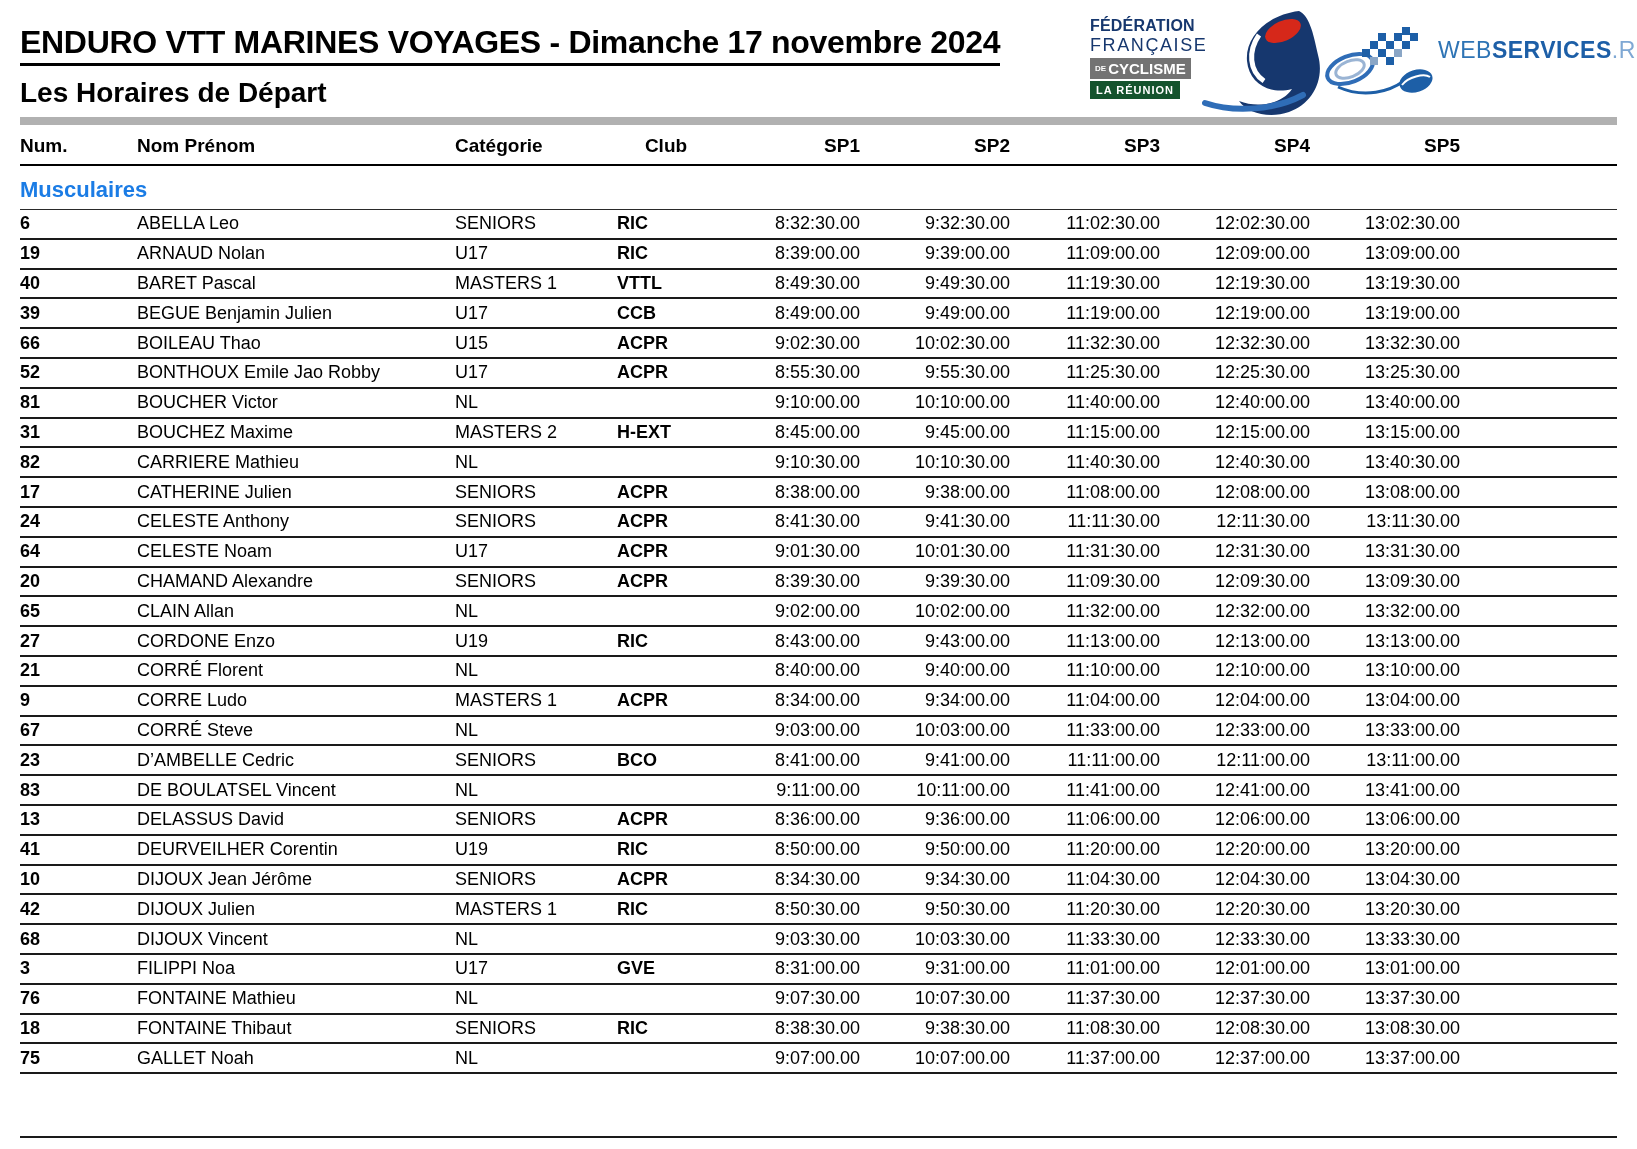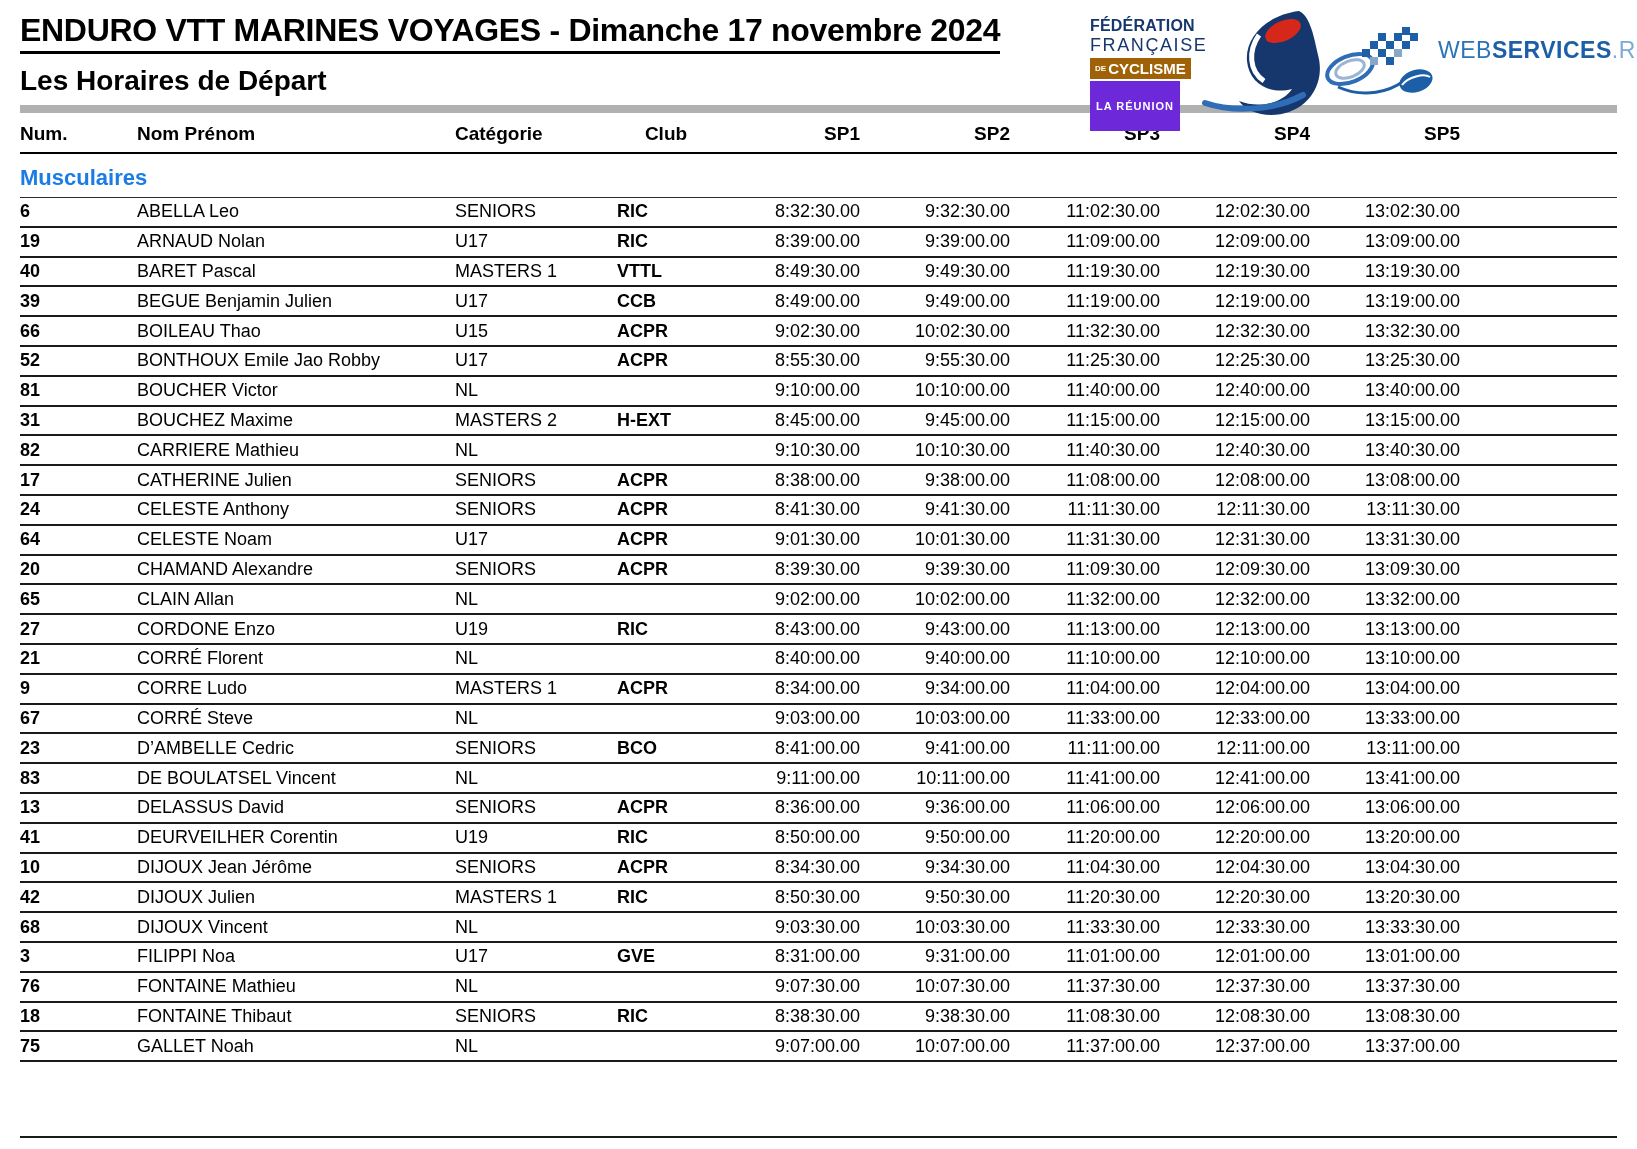"ENDURO VTT MARINES VOYAGES -" .page { top: 0 -> 12px }
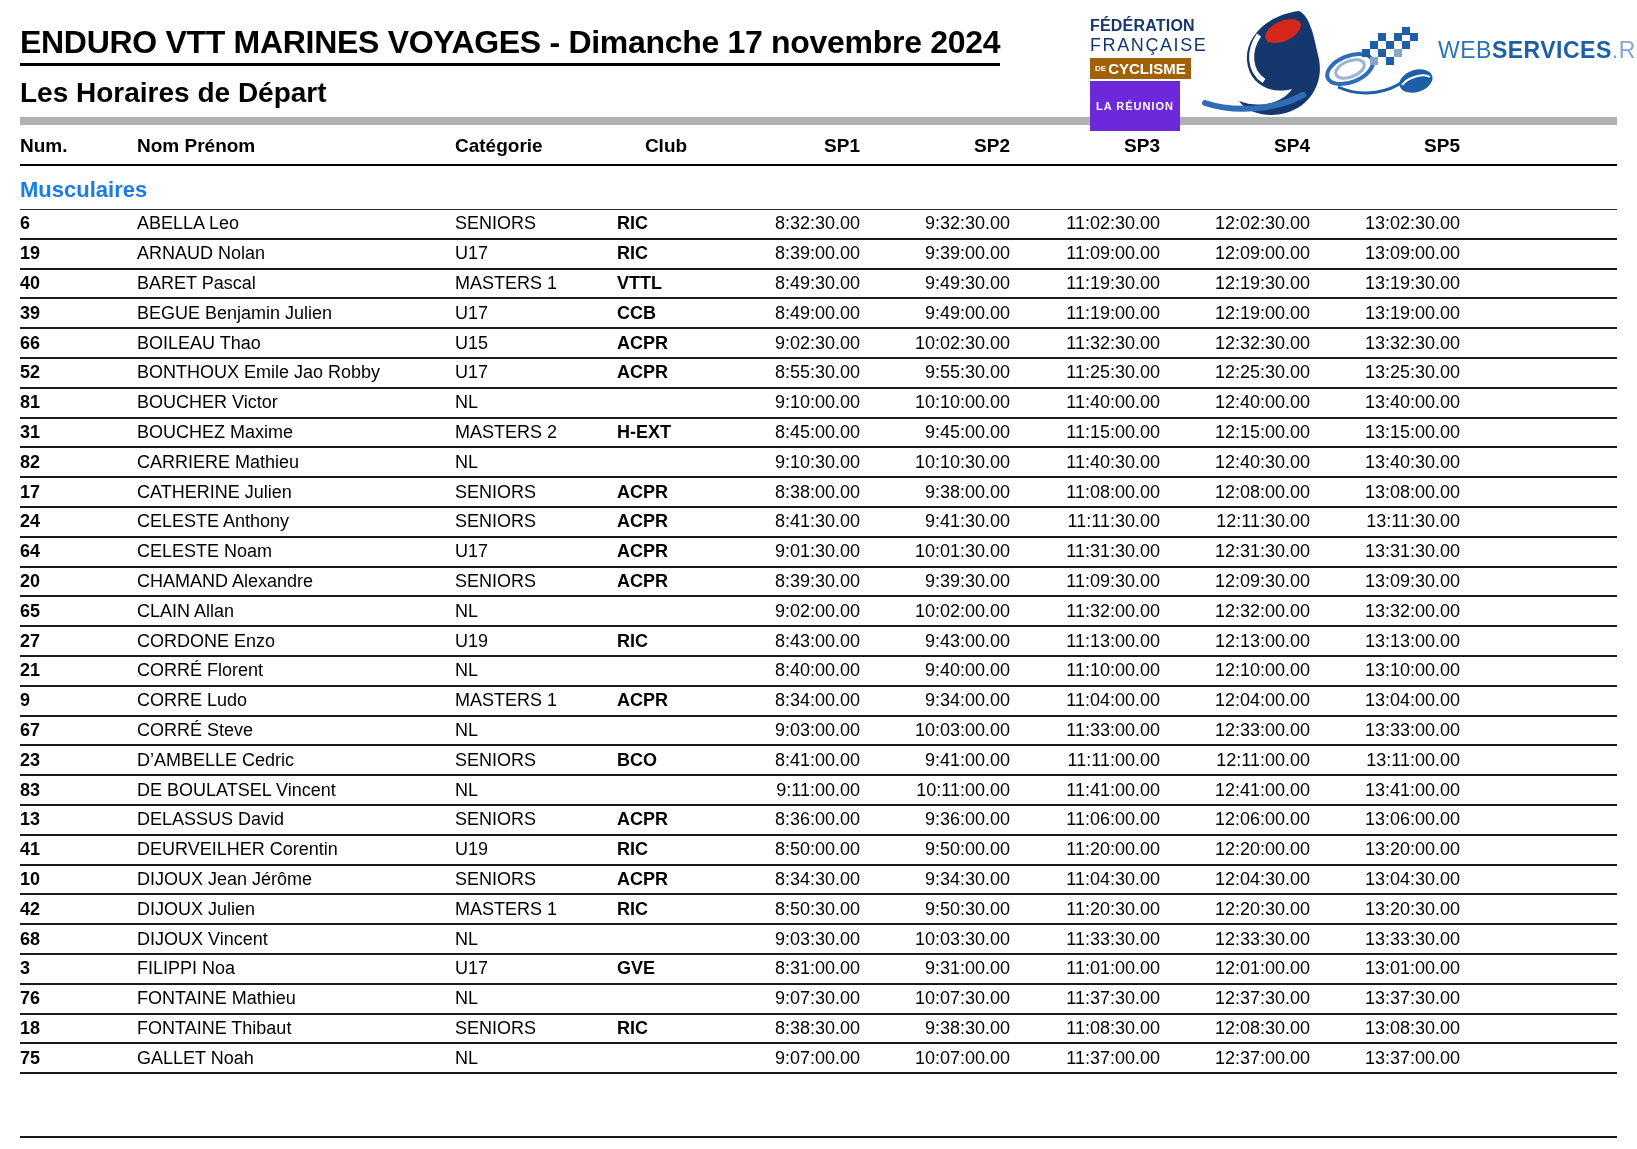"DE CYCLISME" .ffc-l3 { background: #a16207 -> #737373 }
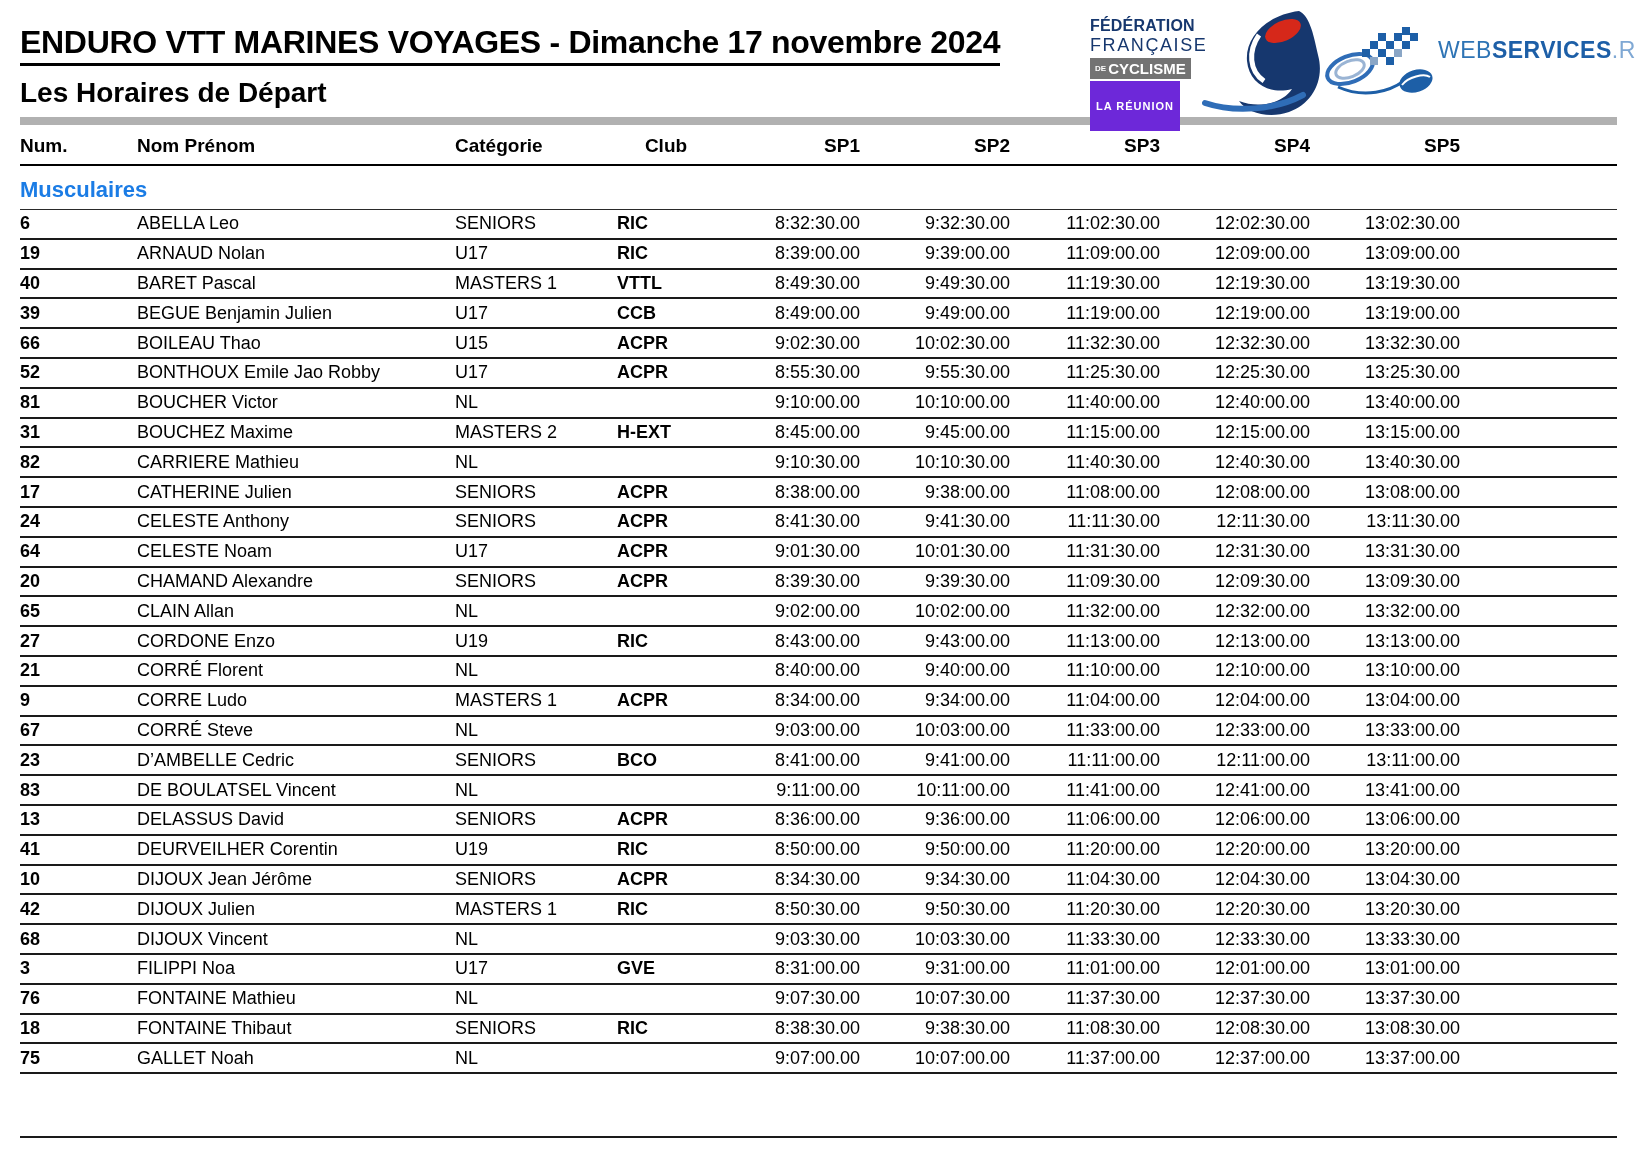"LA RÉUNION" .ffc-l4 { background: #6d28d9 -> #14532d; padding: 19px 6px -> 3px 6px }
